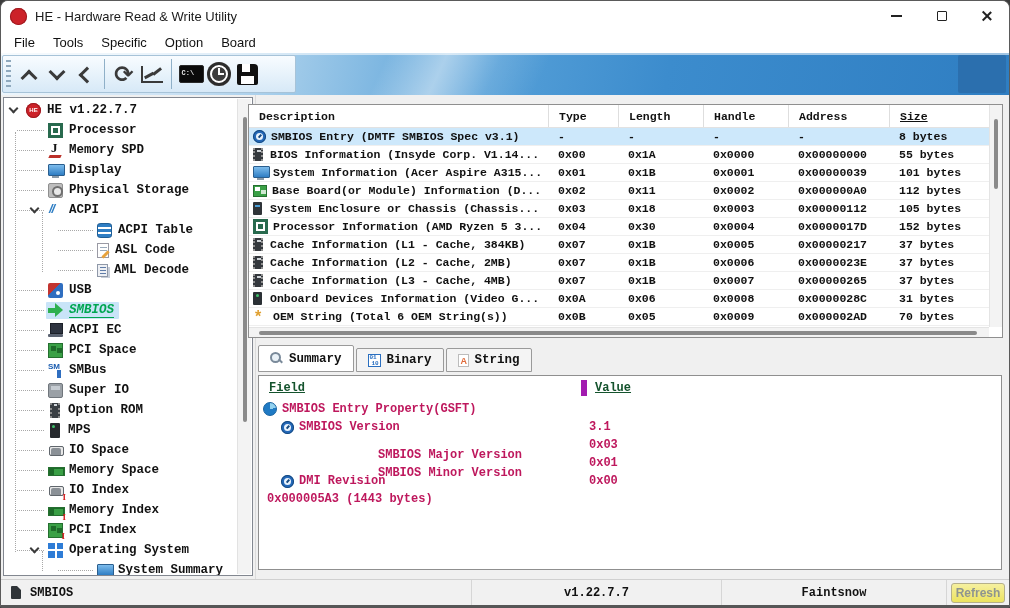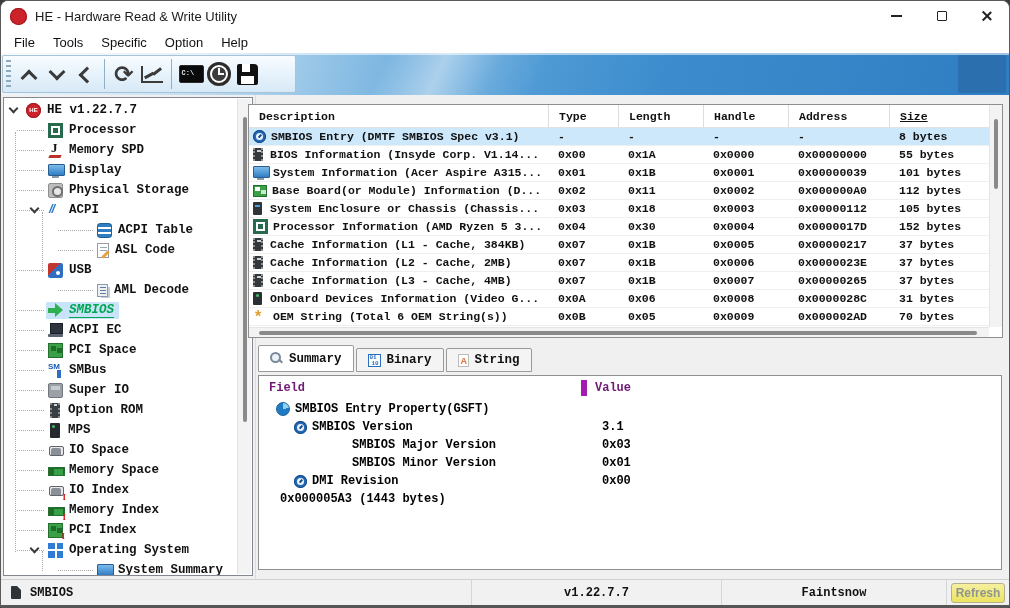"Help" span.menu-item { text: Help -> Board }
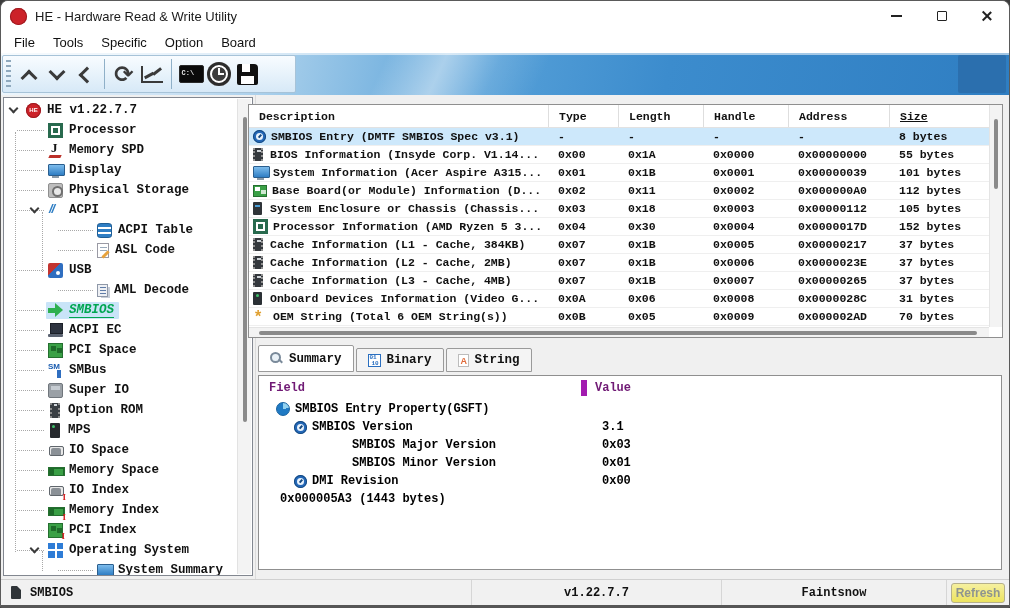"USB" div.tree-item { order: before "AML Decode" -> after "AML Decode" }
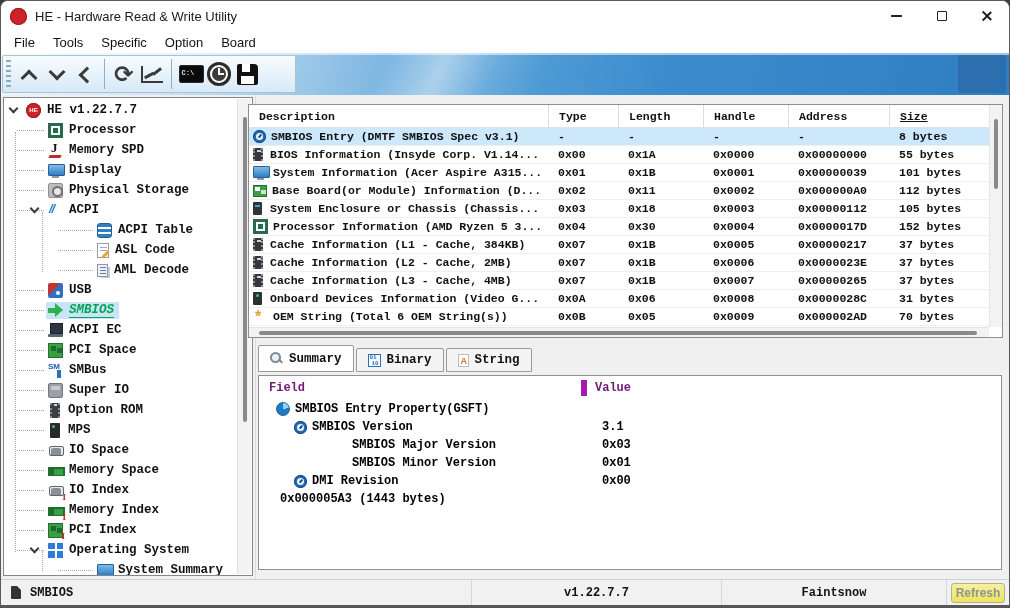"Field" .detail-head { color: #701a75 -> #14532d; text-decoration: none -> underline }
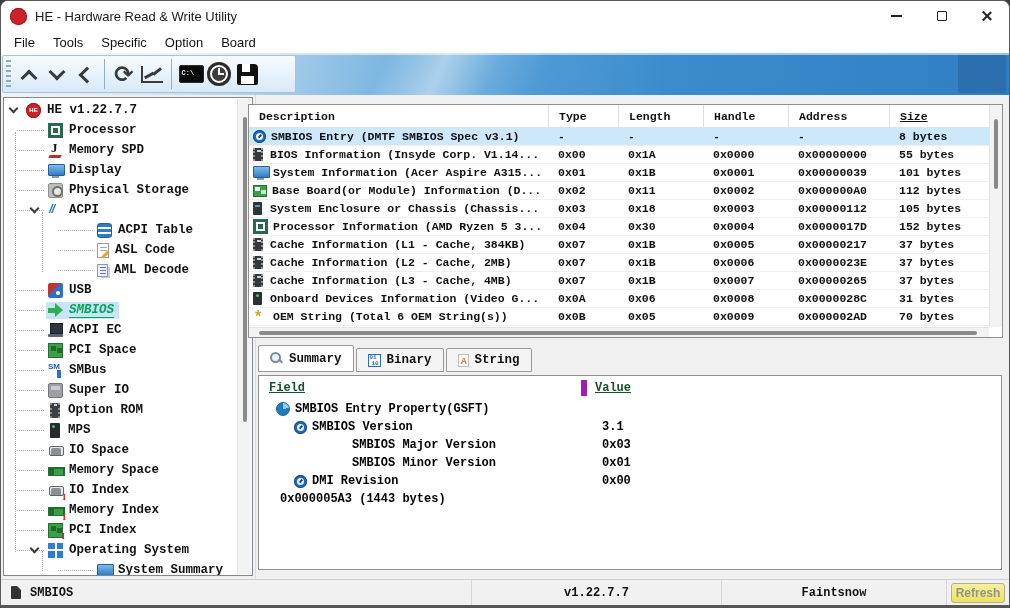"SMBIOS Entry Property(GSFT)" .detail-row { color: #000000 -> #be185d; padding-left: 13px -> none }
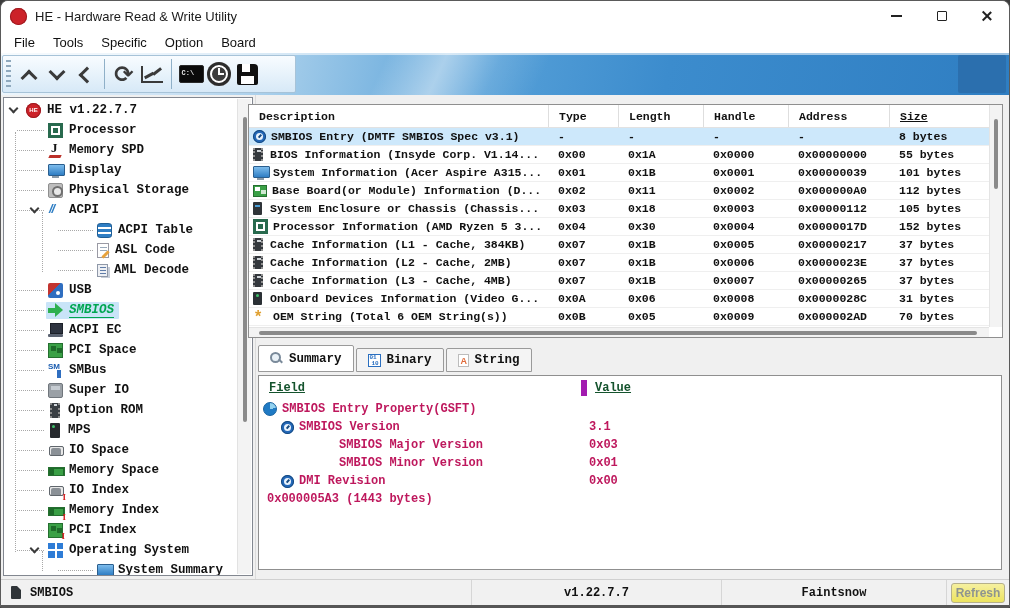"SMBIOS Major Version" .detail-row[data-indent="2"] .dr-field { flex-direction: none -> column }
